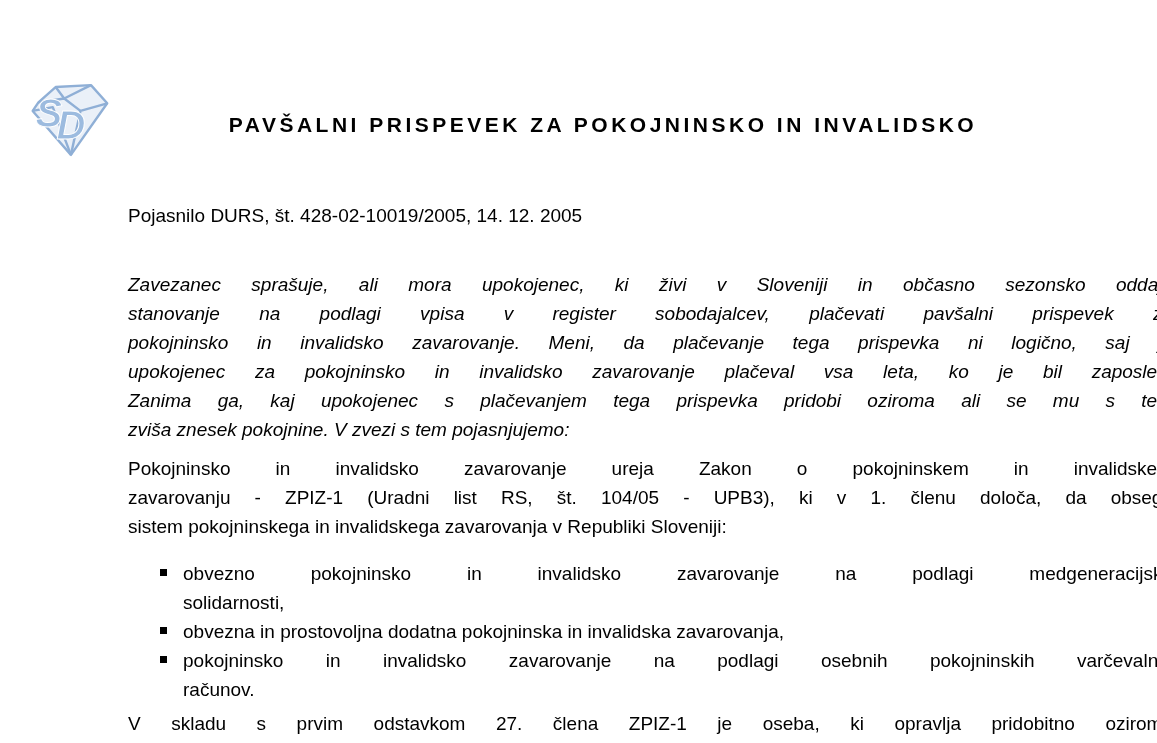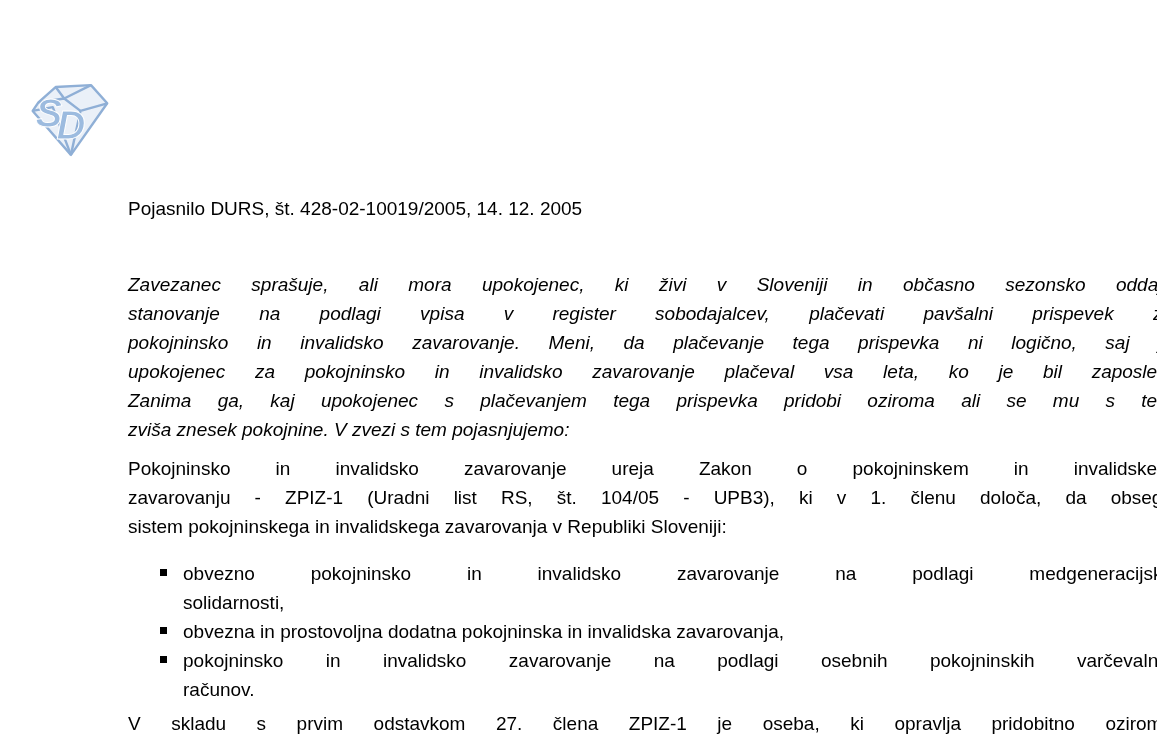"PAVŠALNI PRISPEVEK ZA POKOJNINSKO IN" div { html: none -> <div>PAVŠALNI PRISPEVEK ZA POKOJNINSKO IN INVALIDSKO</div> }
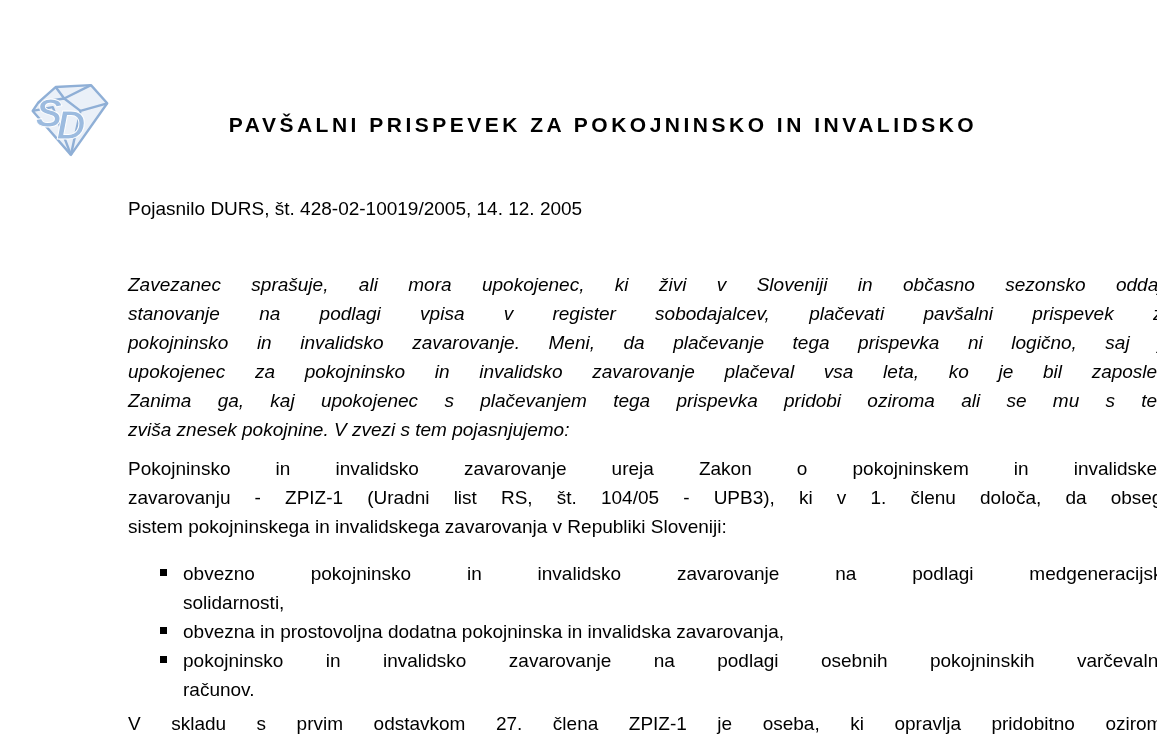"Pojasnilo DURS, št. 428-02-10019/2005," .subtitle { top: 194px -> 201px }
